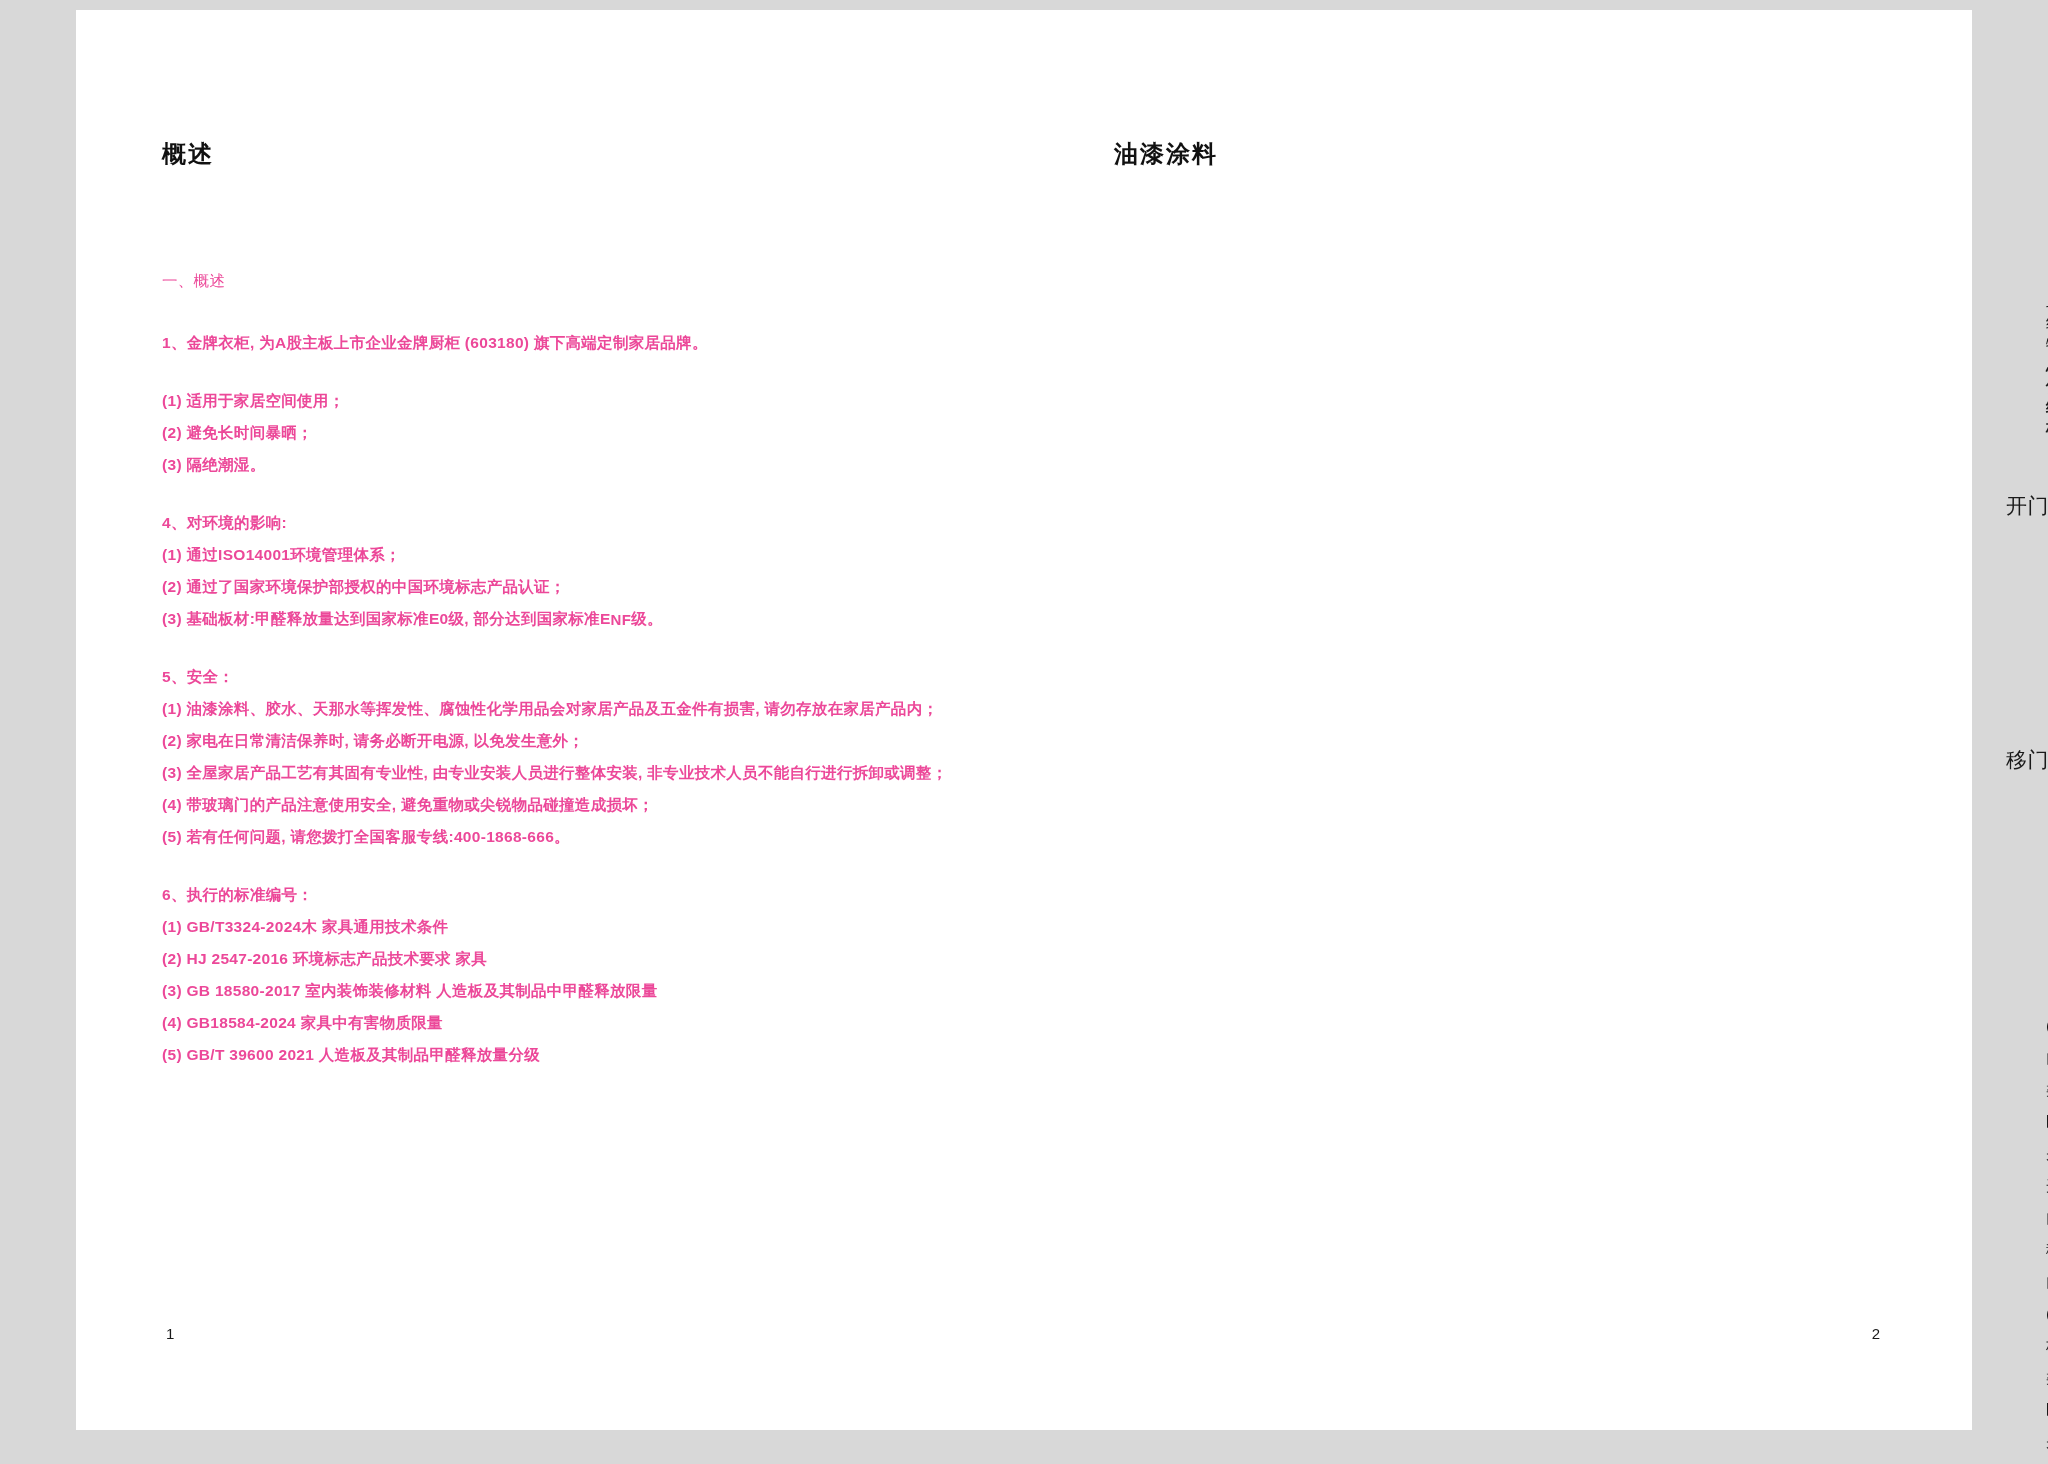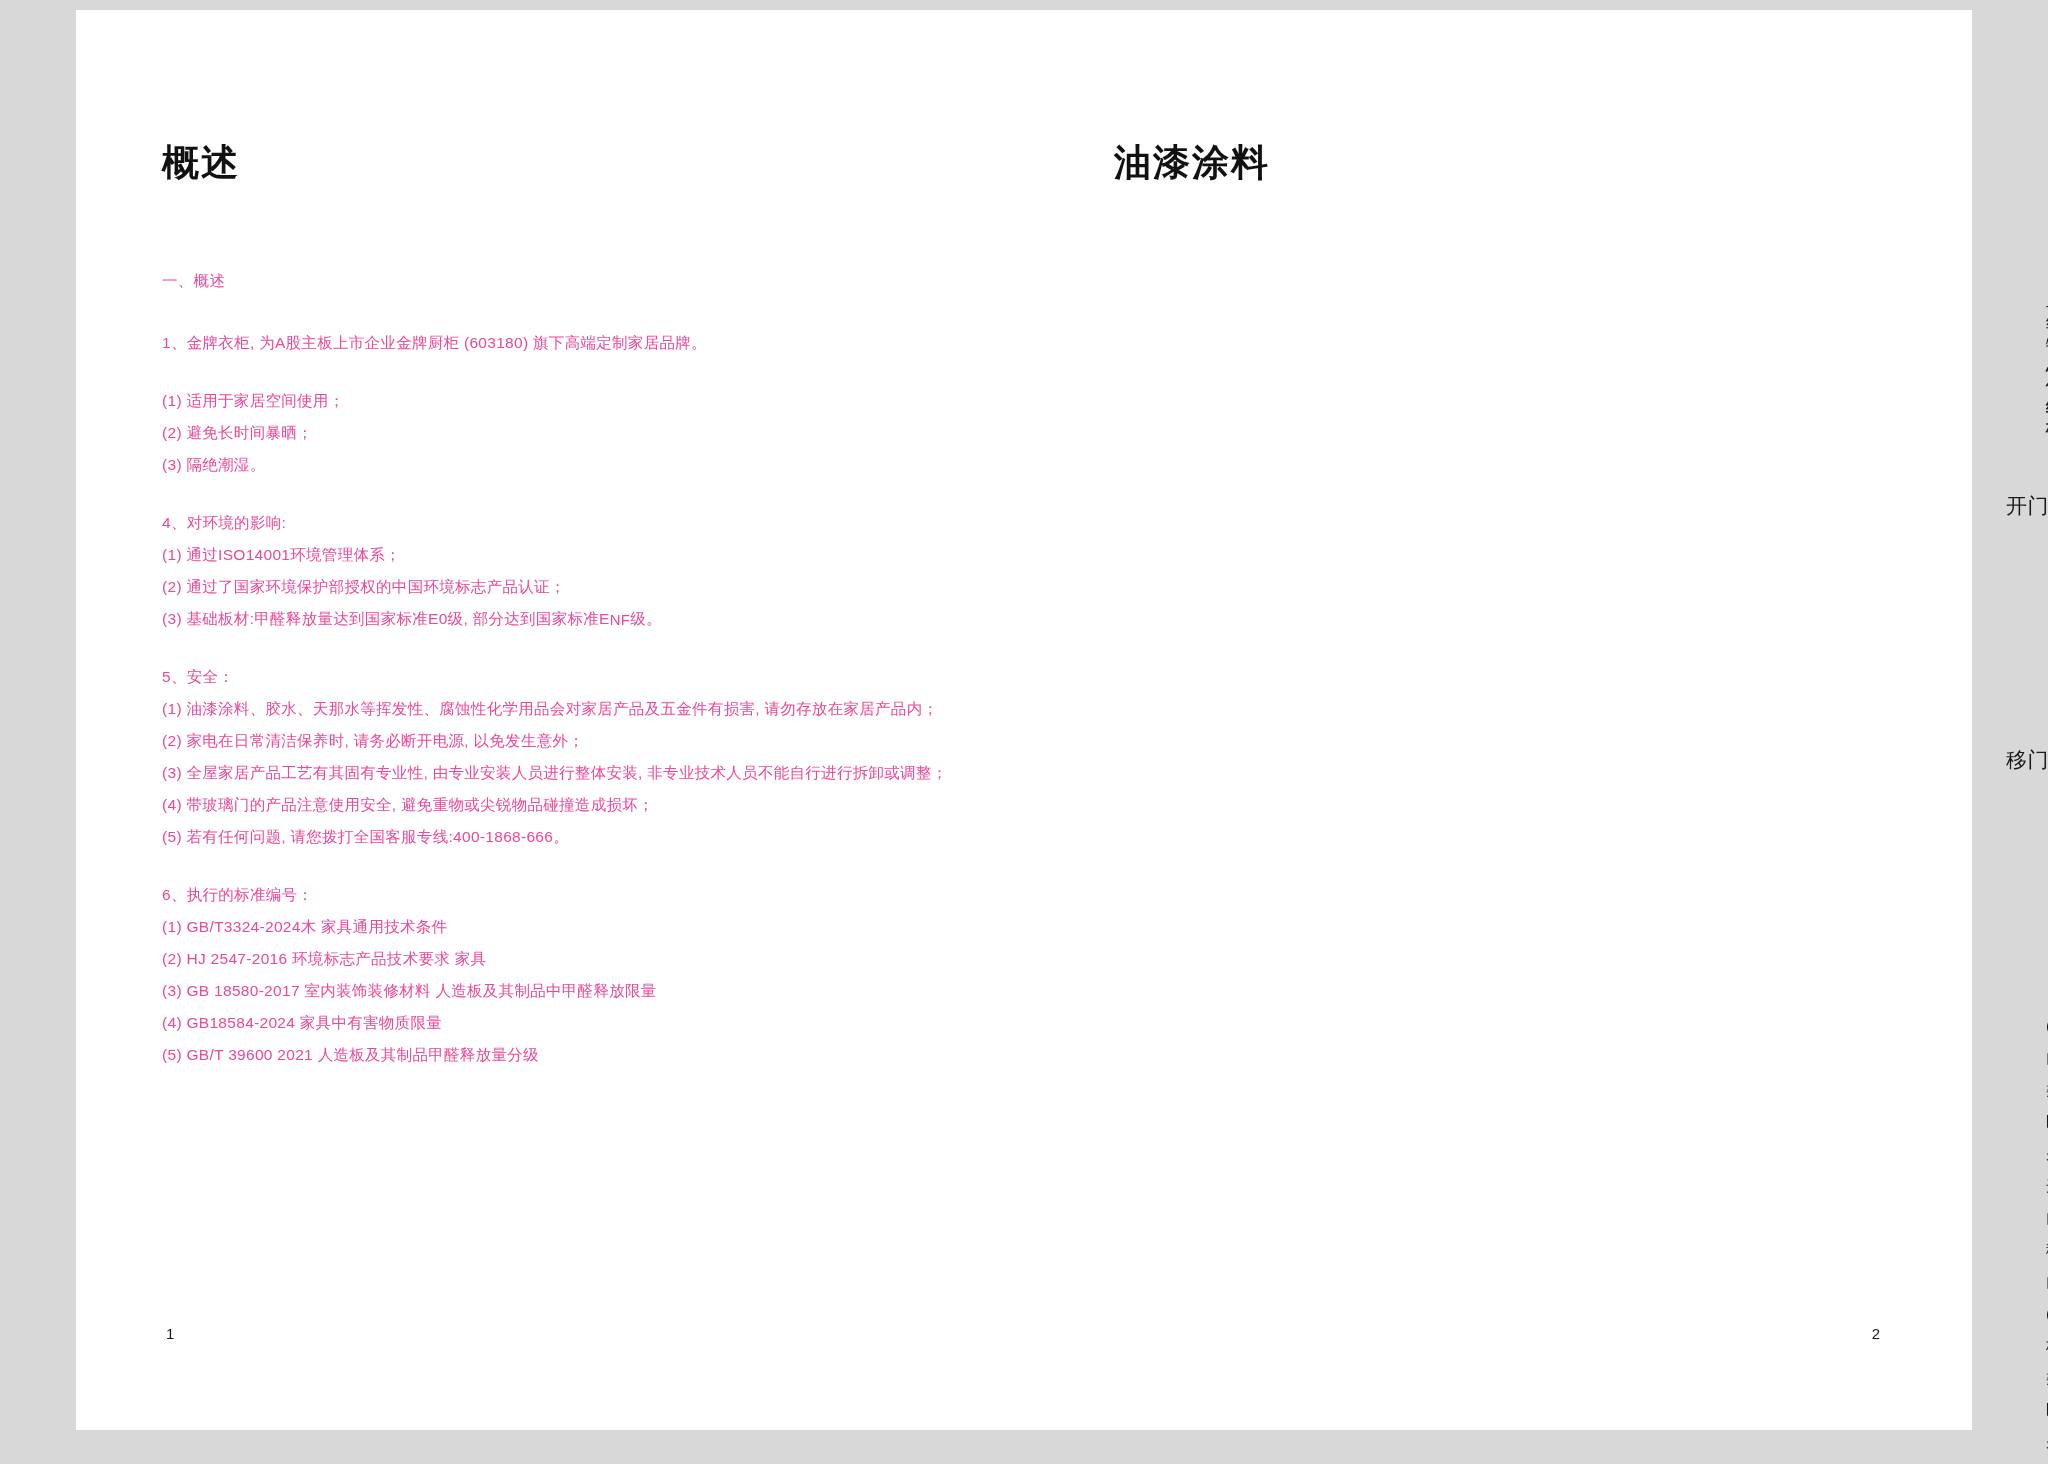"概述" h1.title { font-size: 37px -> 24px }
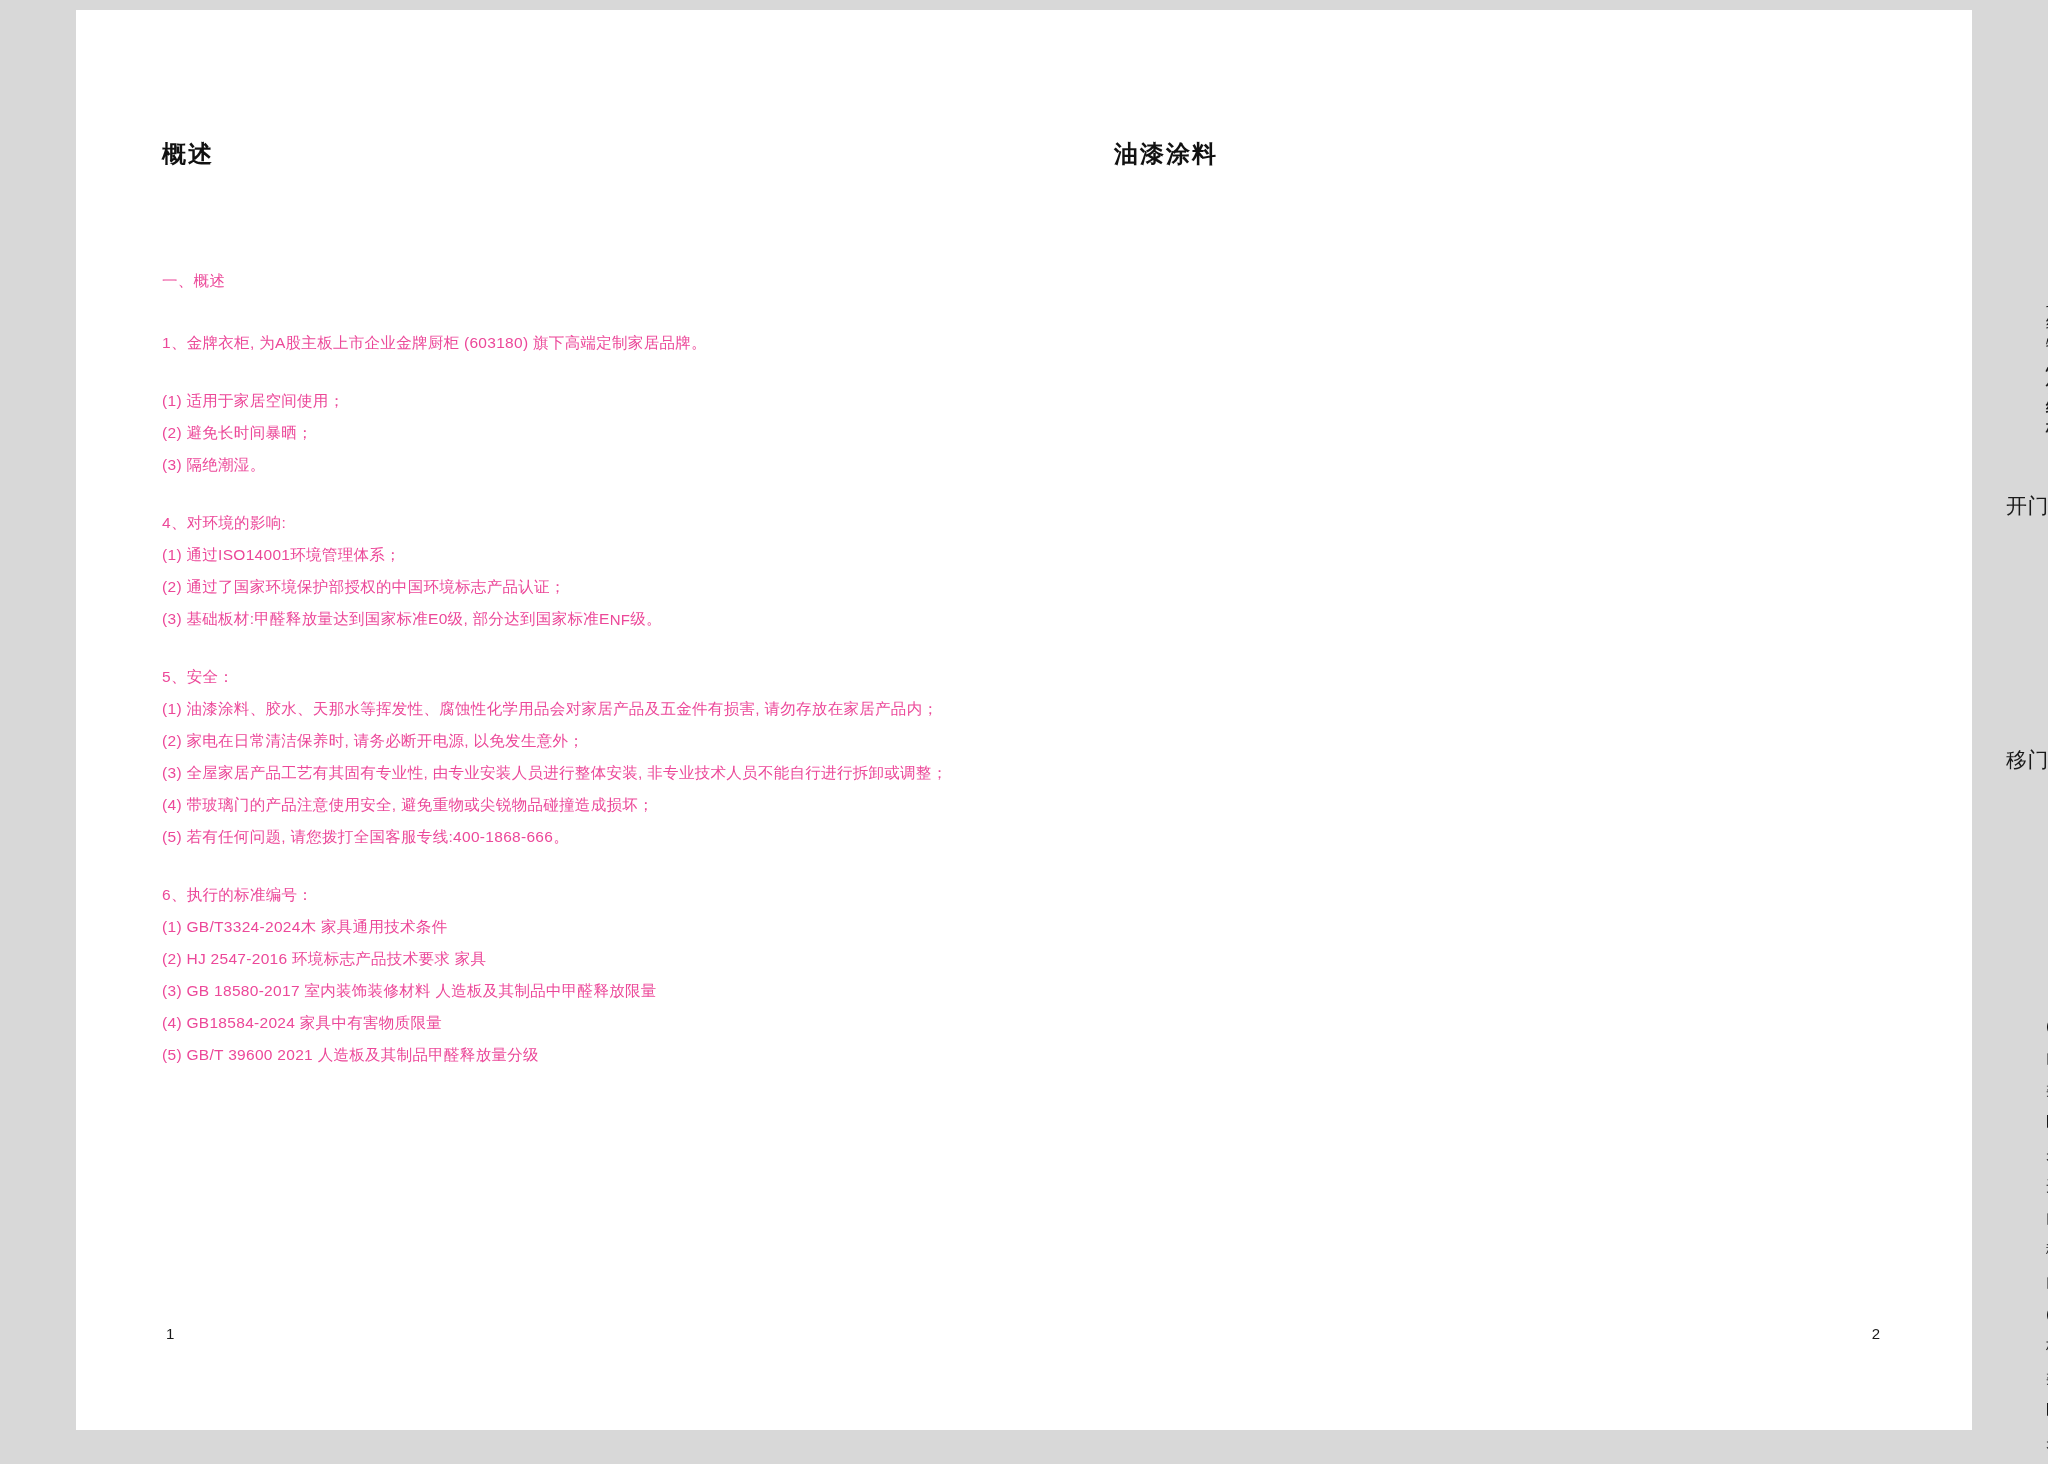"1、金牌衣柜, 为A股主板上市企业金牌厨柜 (603180)" .para { font-weight: none -> bold }
